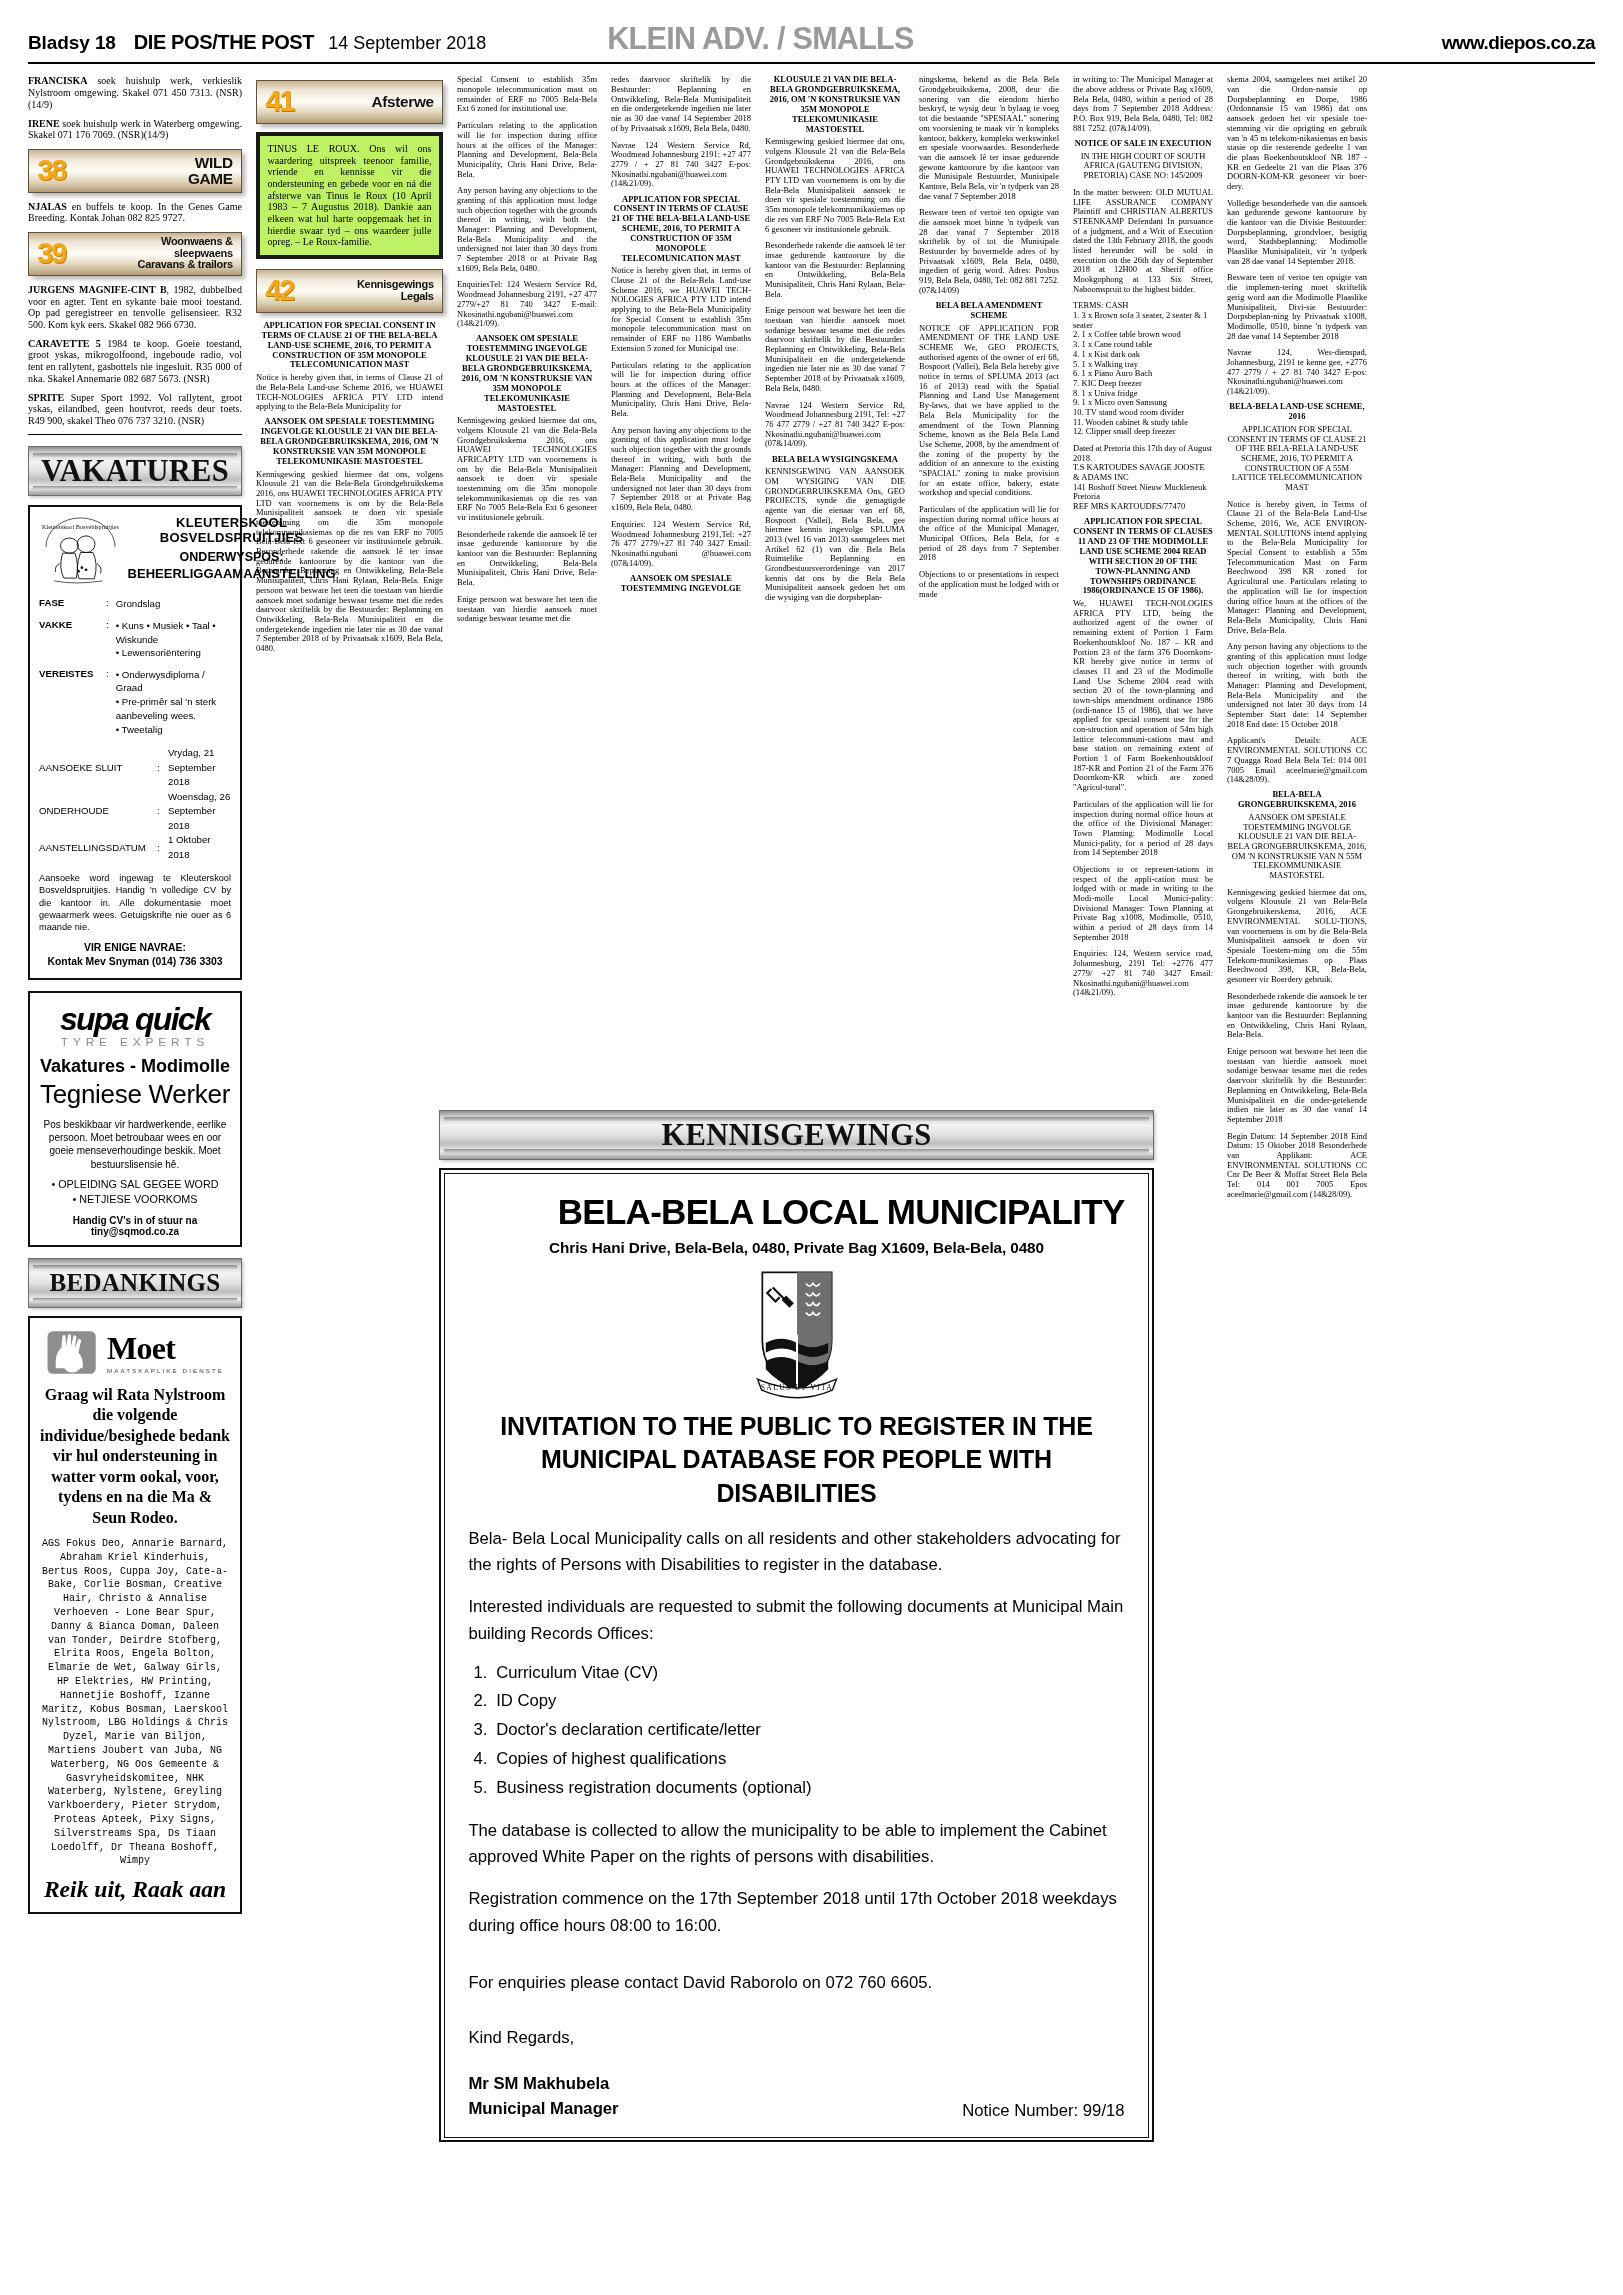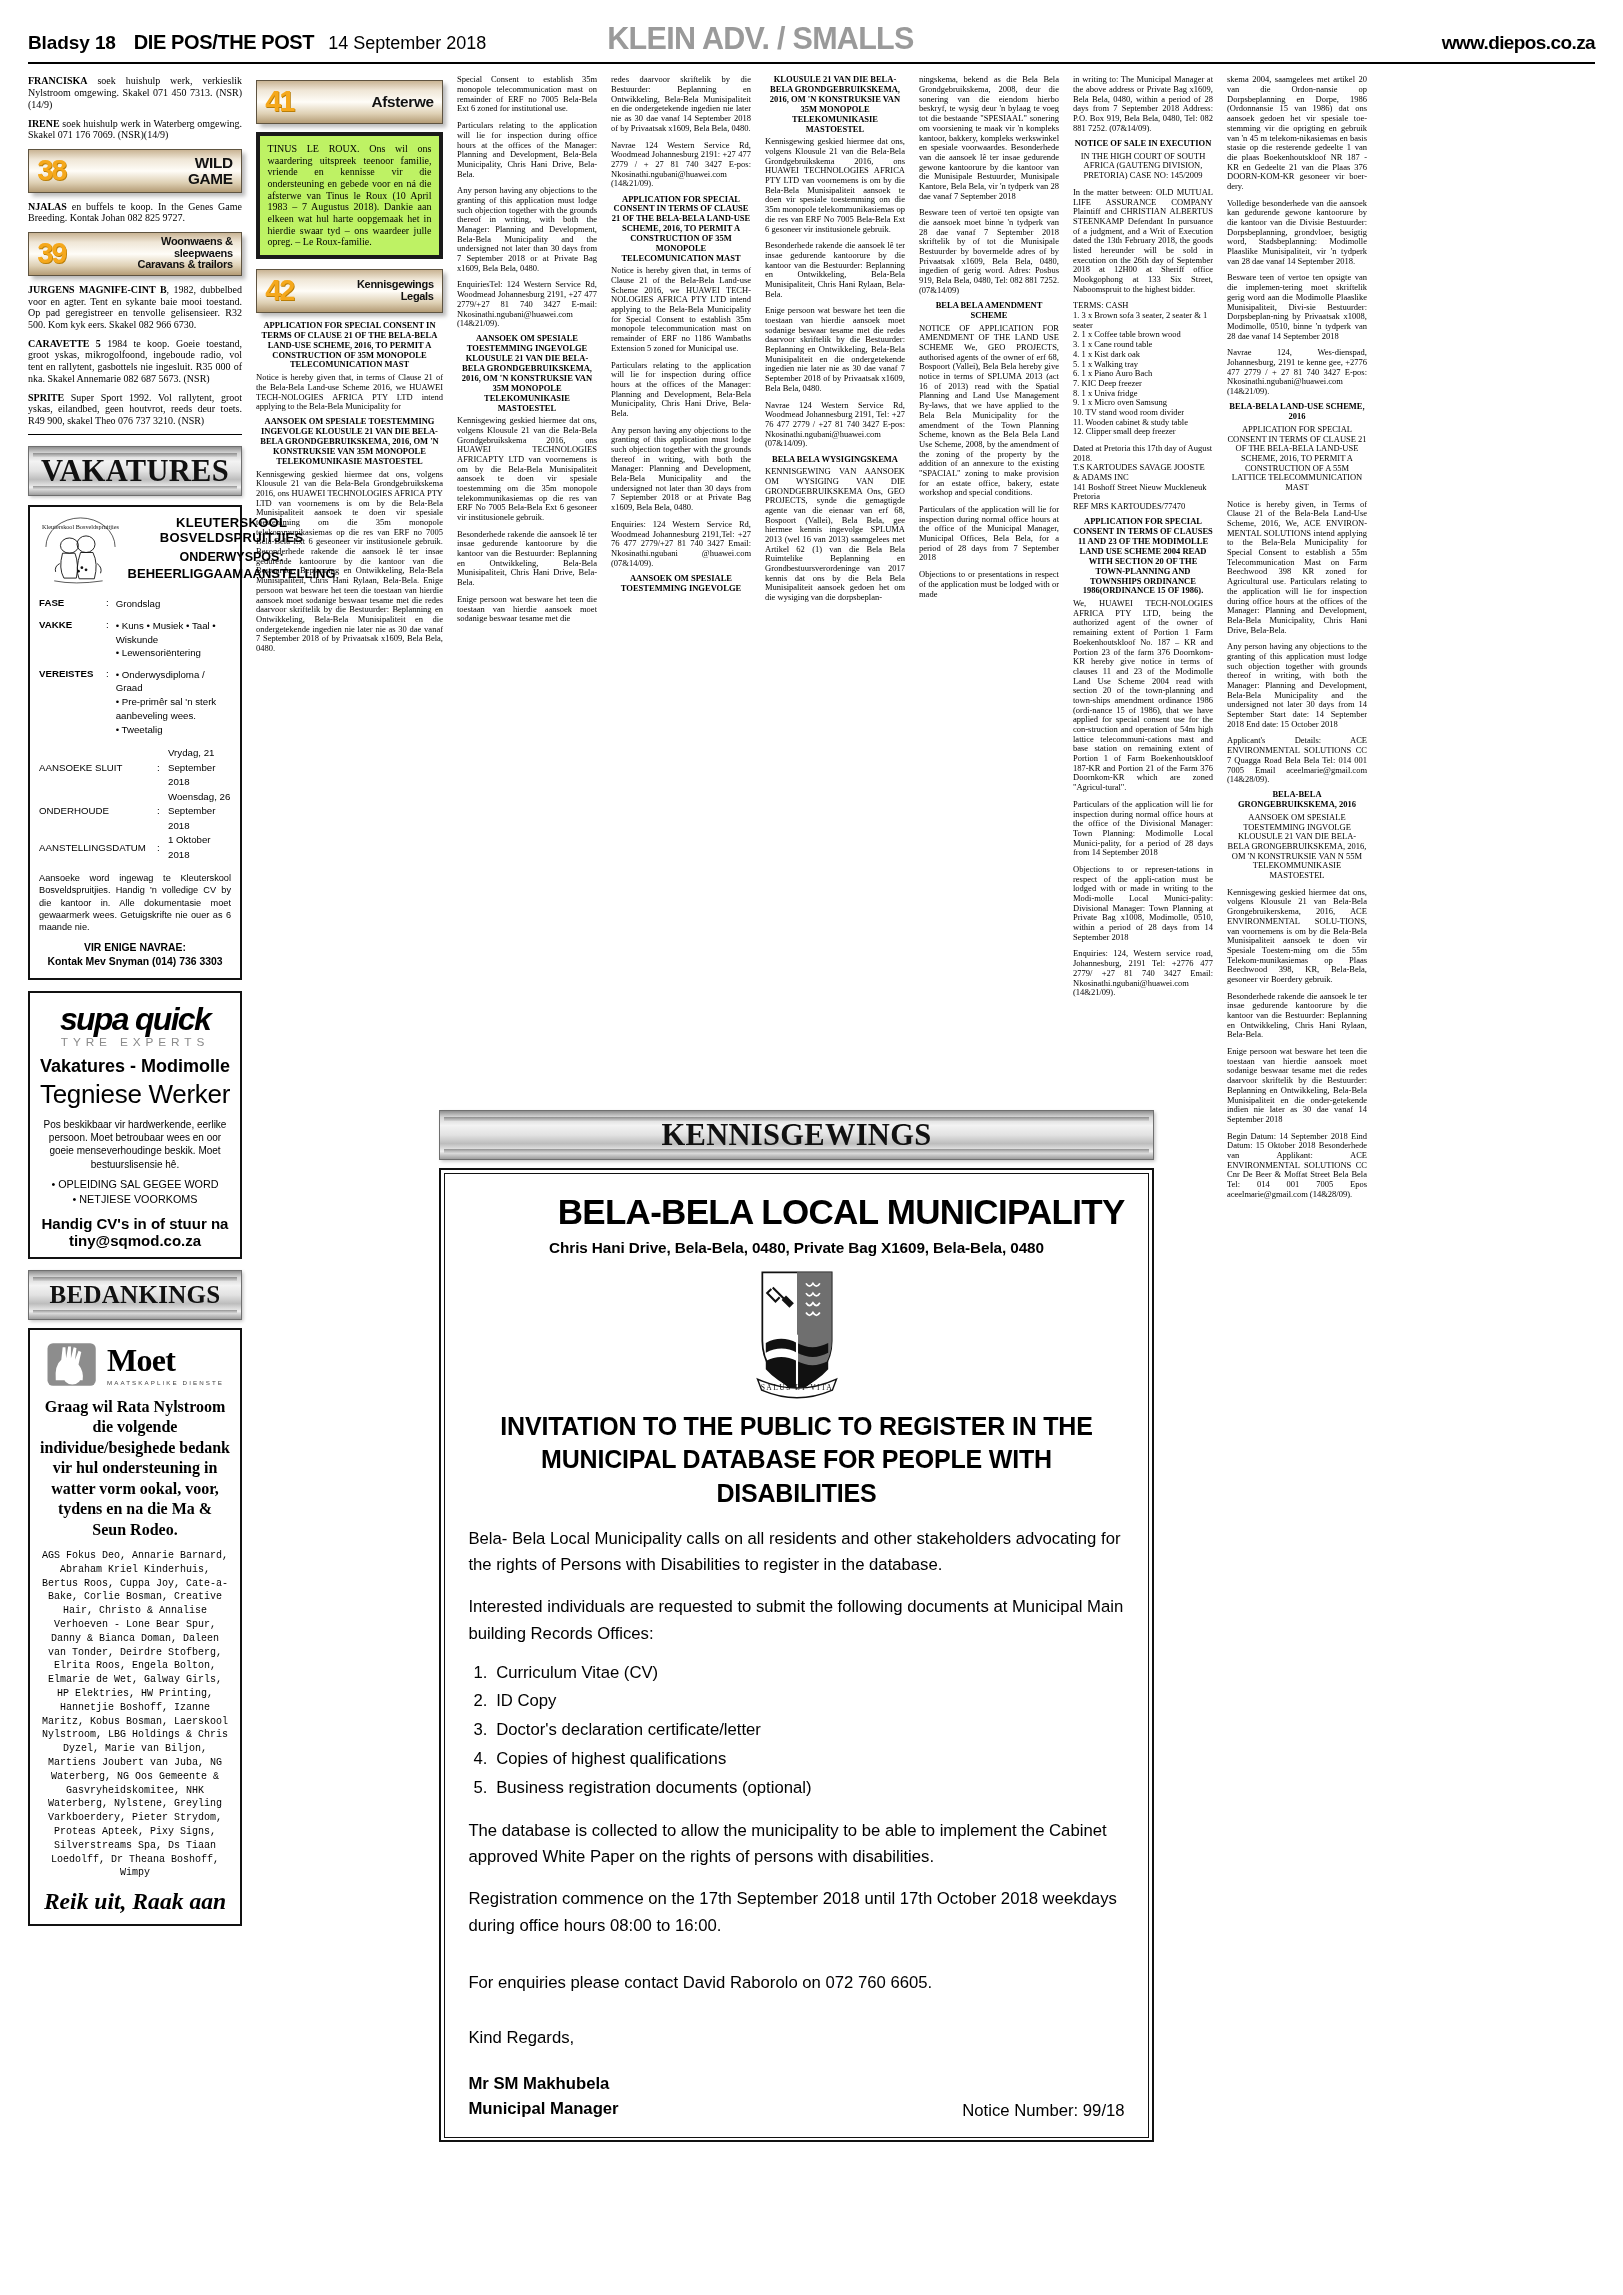"Handig CV's in of stuur" .sq-cta { font-size: 15px -> 10px }
